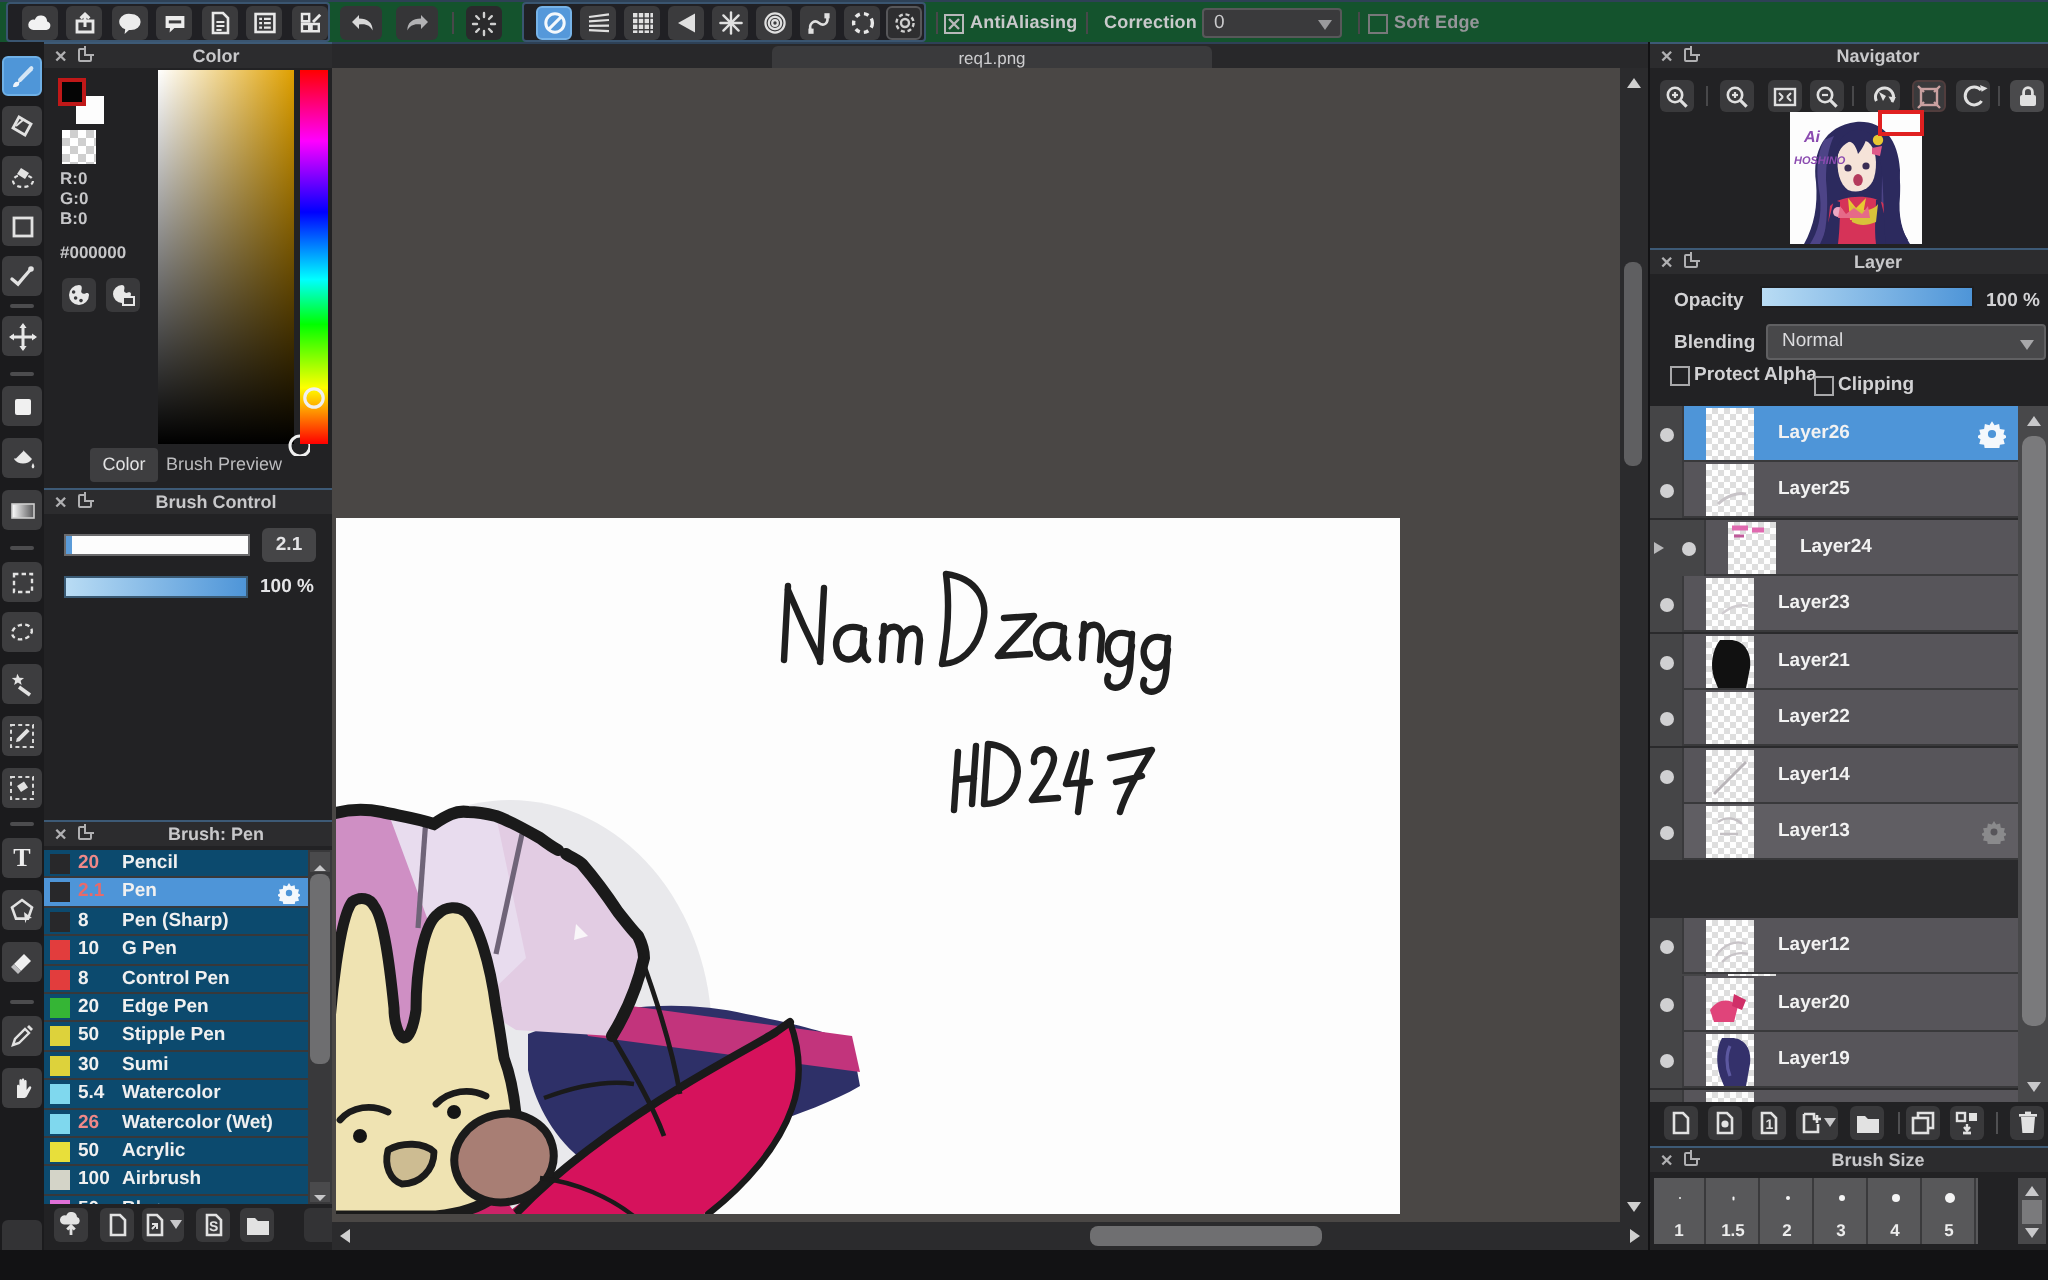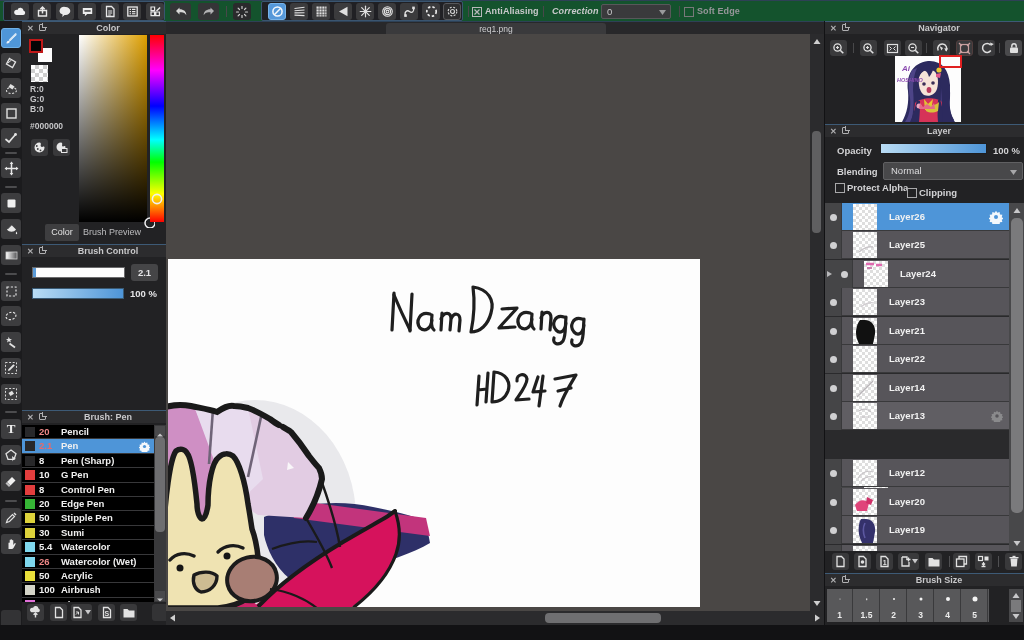"Correction" div.tbtext { font-style: italic -> none }
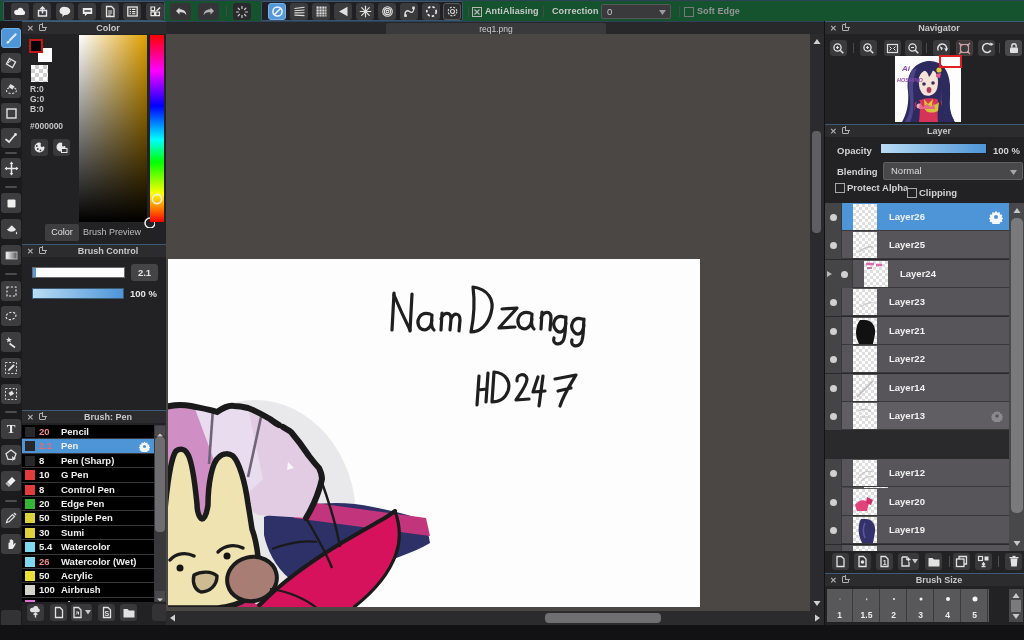"20" .brow { background: #000000 -> #0c4a6e }
